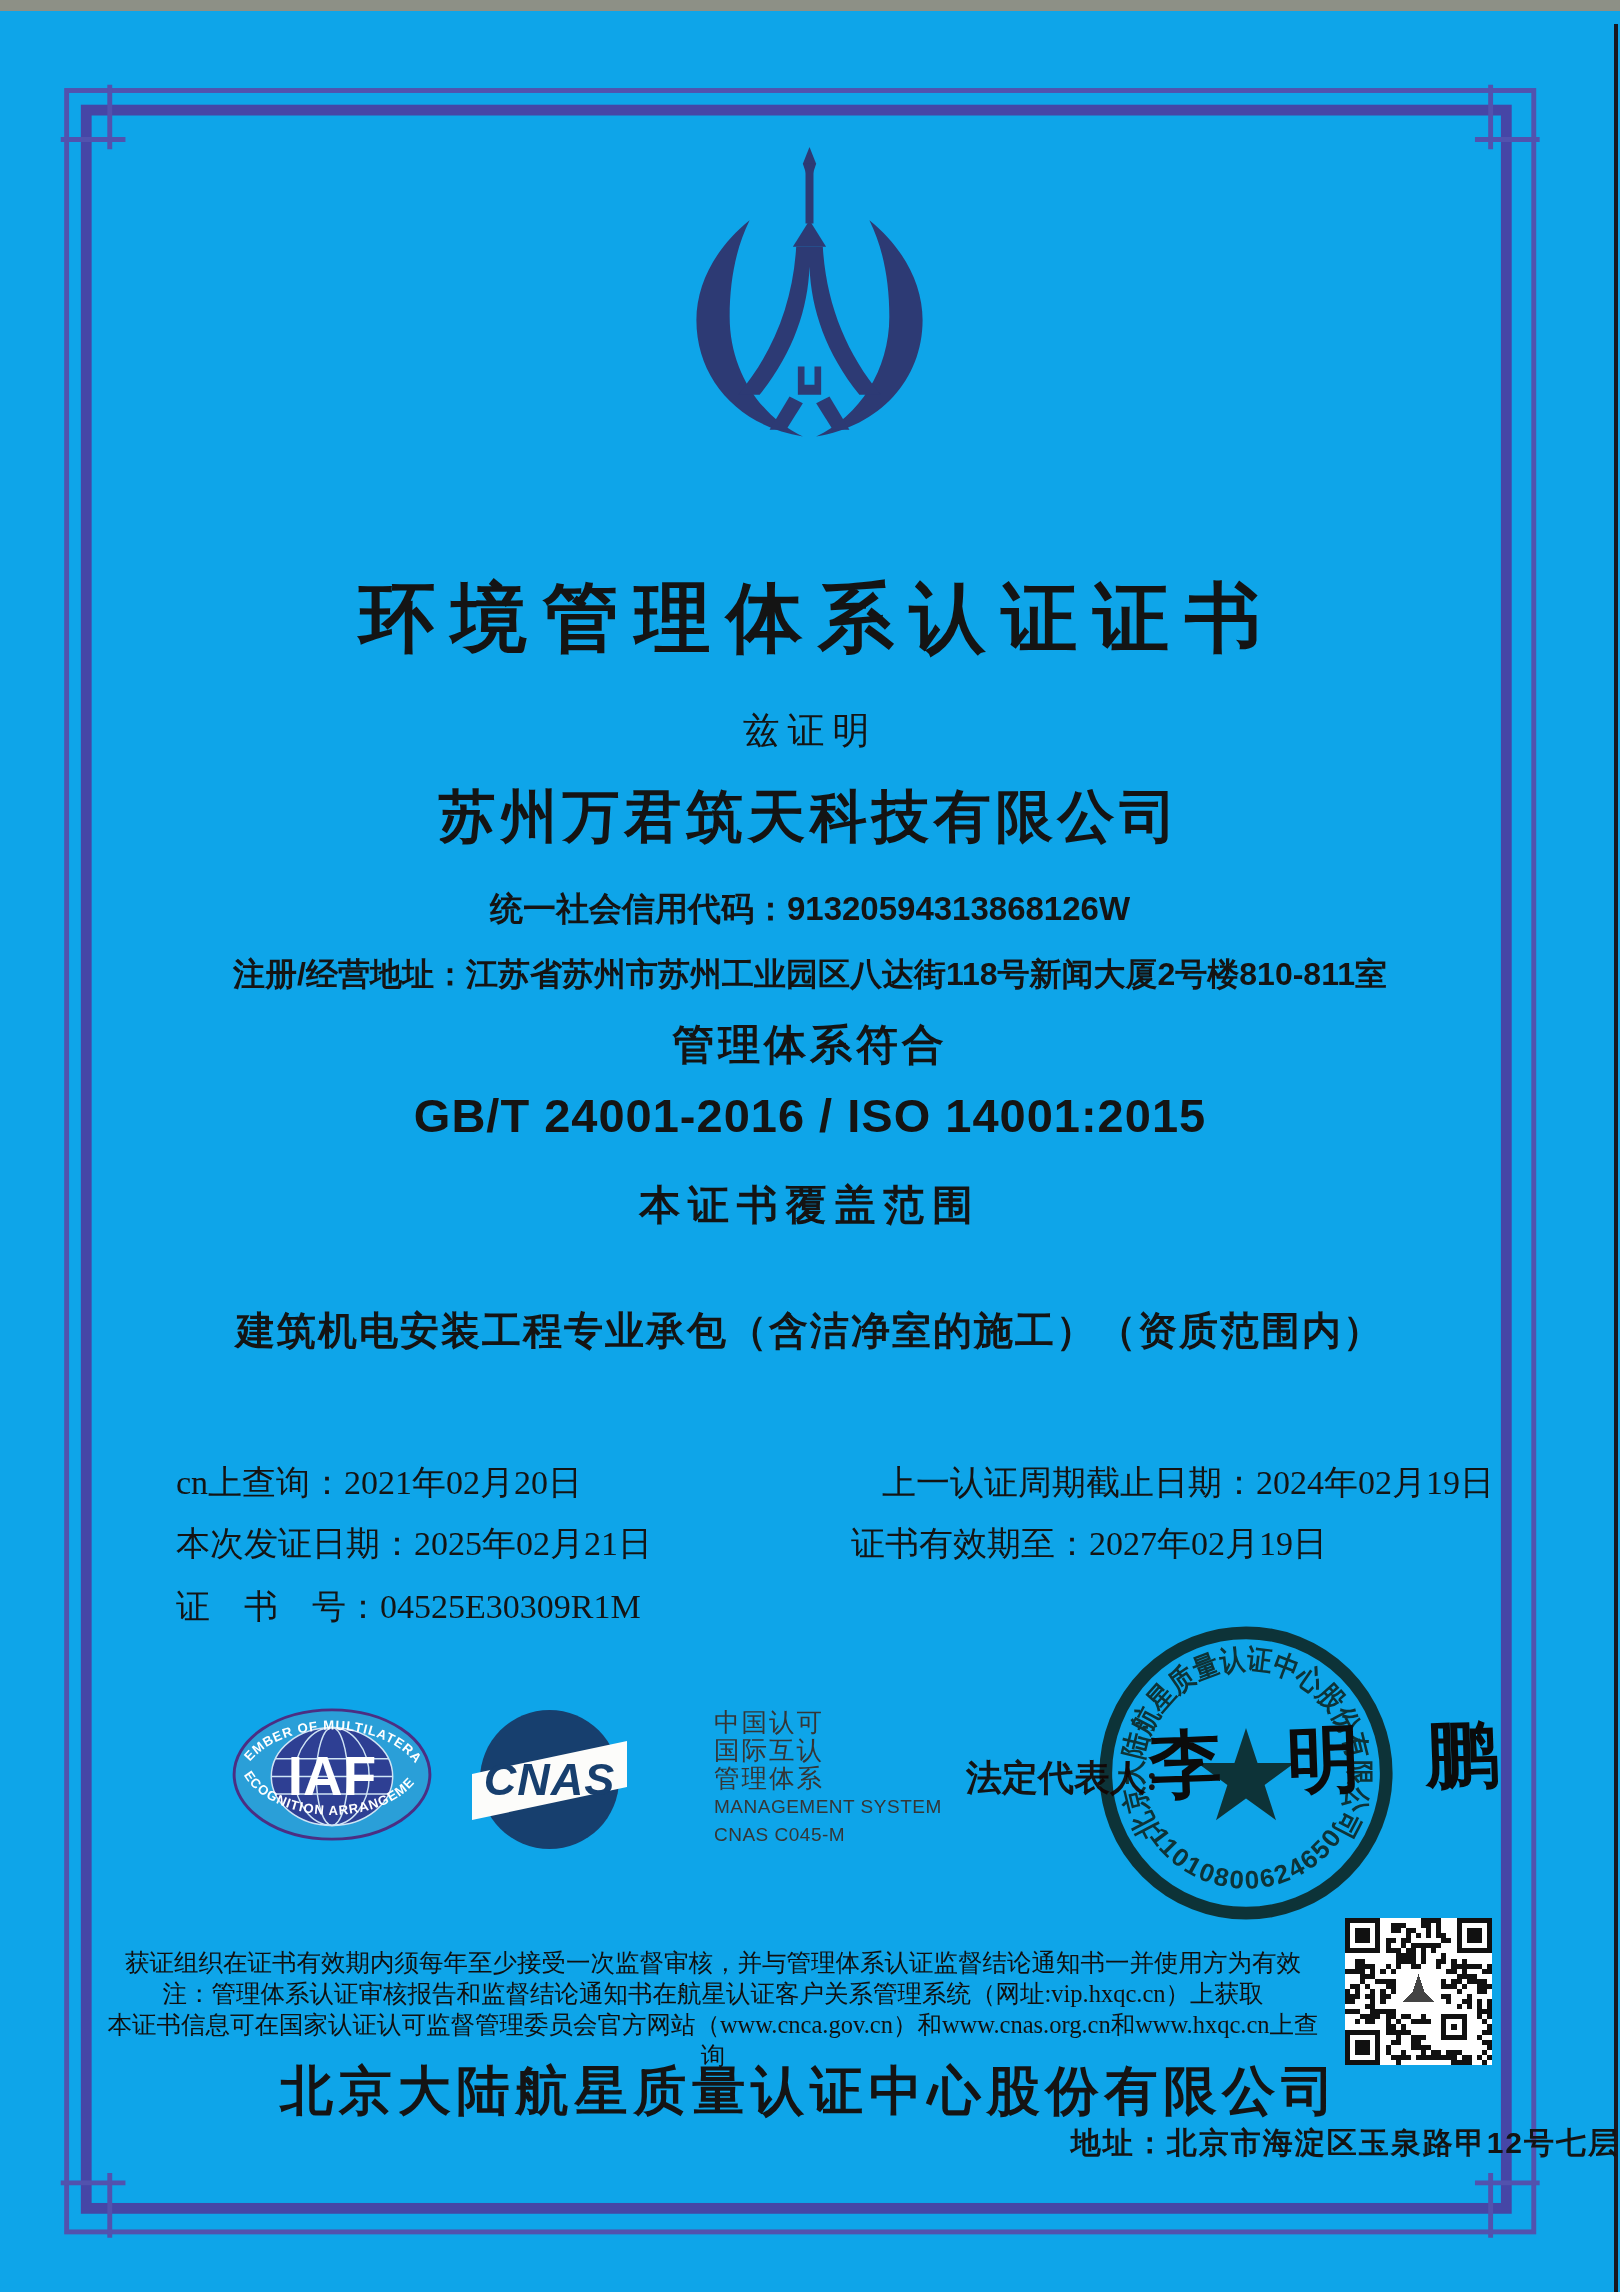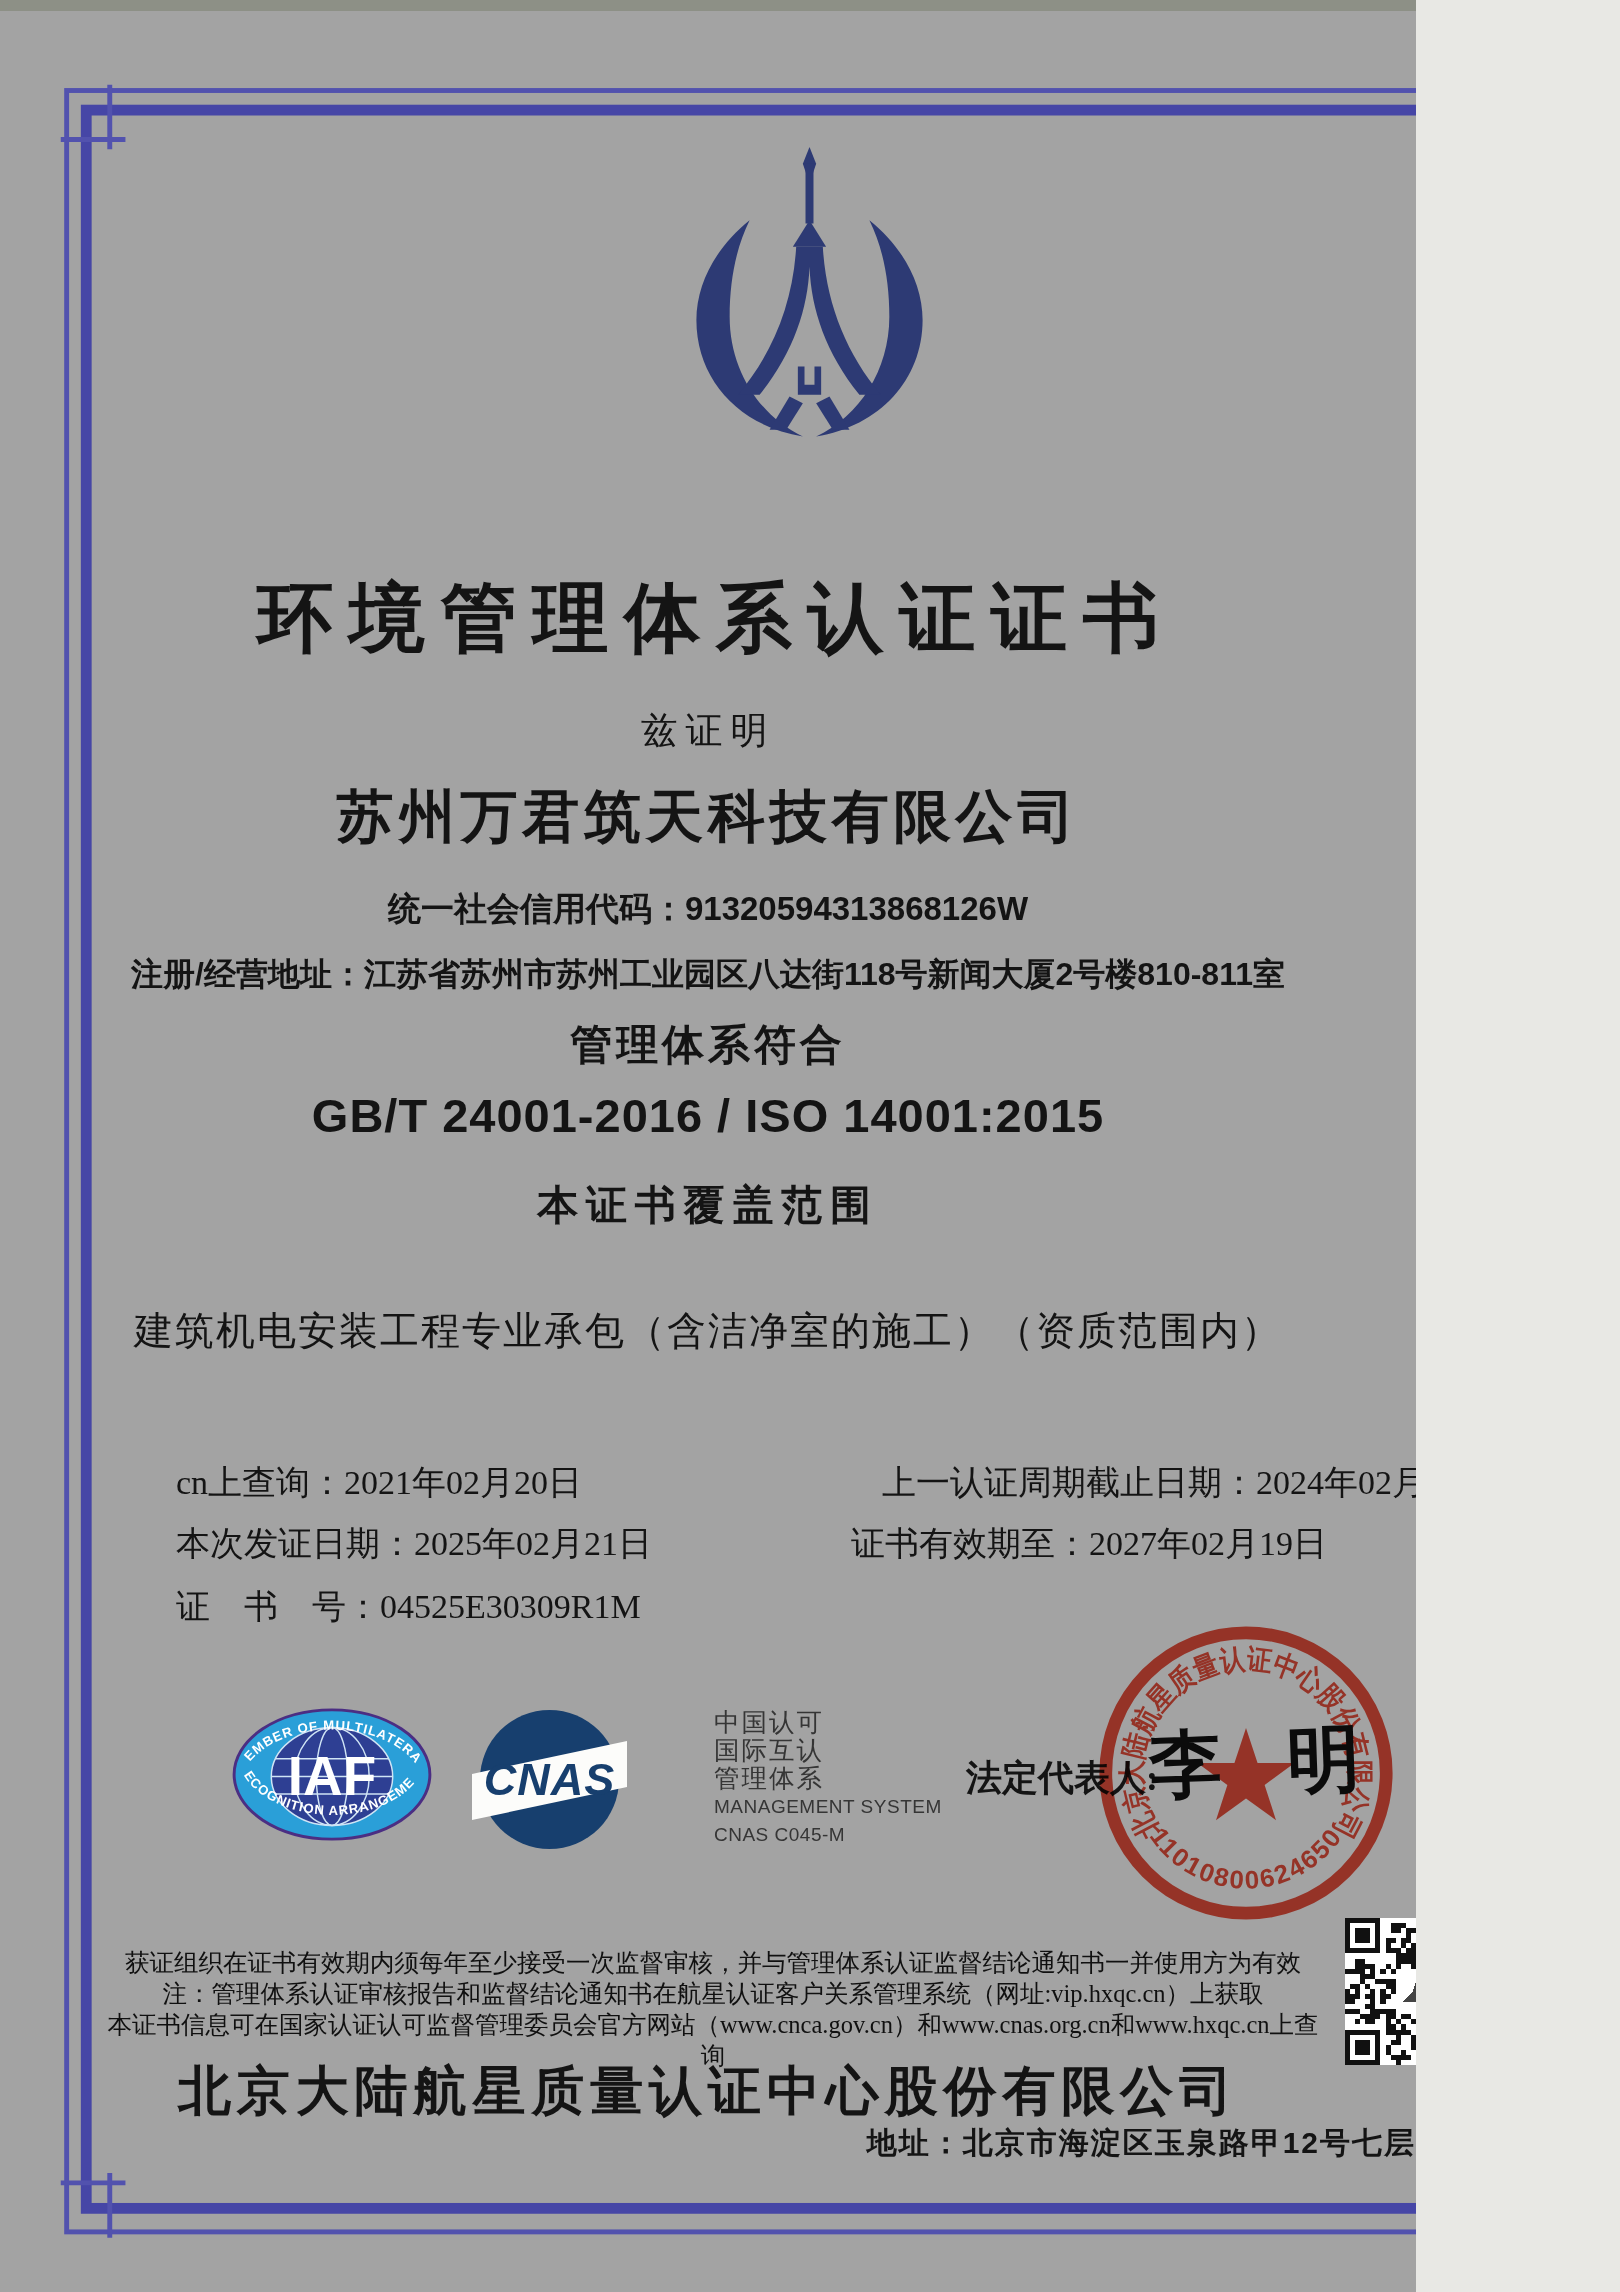"环境管理体系认证证书" .page { background: #a3a3a3 -> #0ea5e9; width: 1416px -> 1620px }
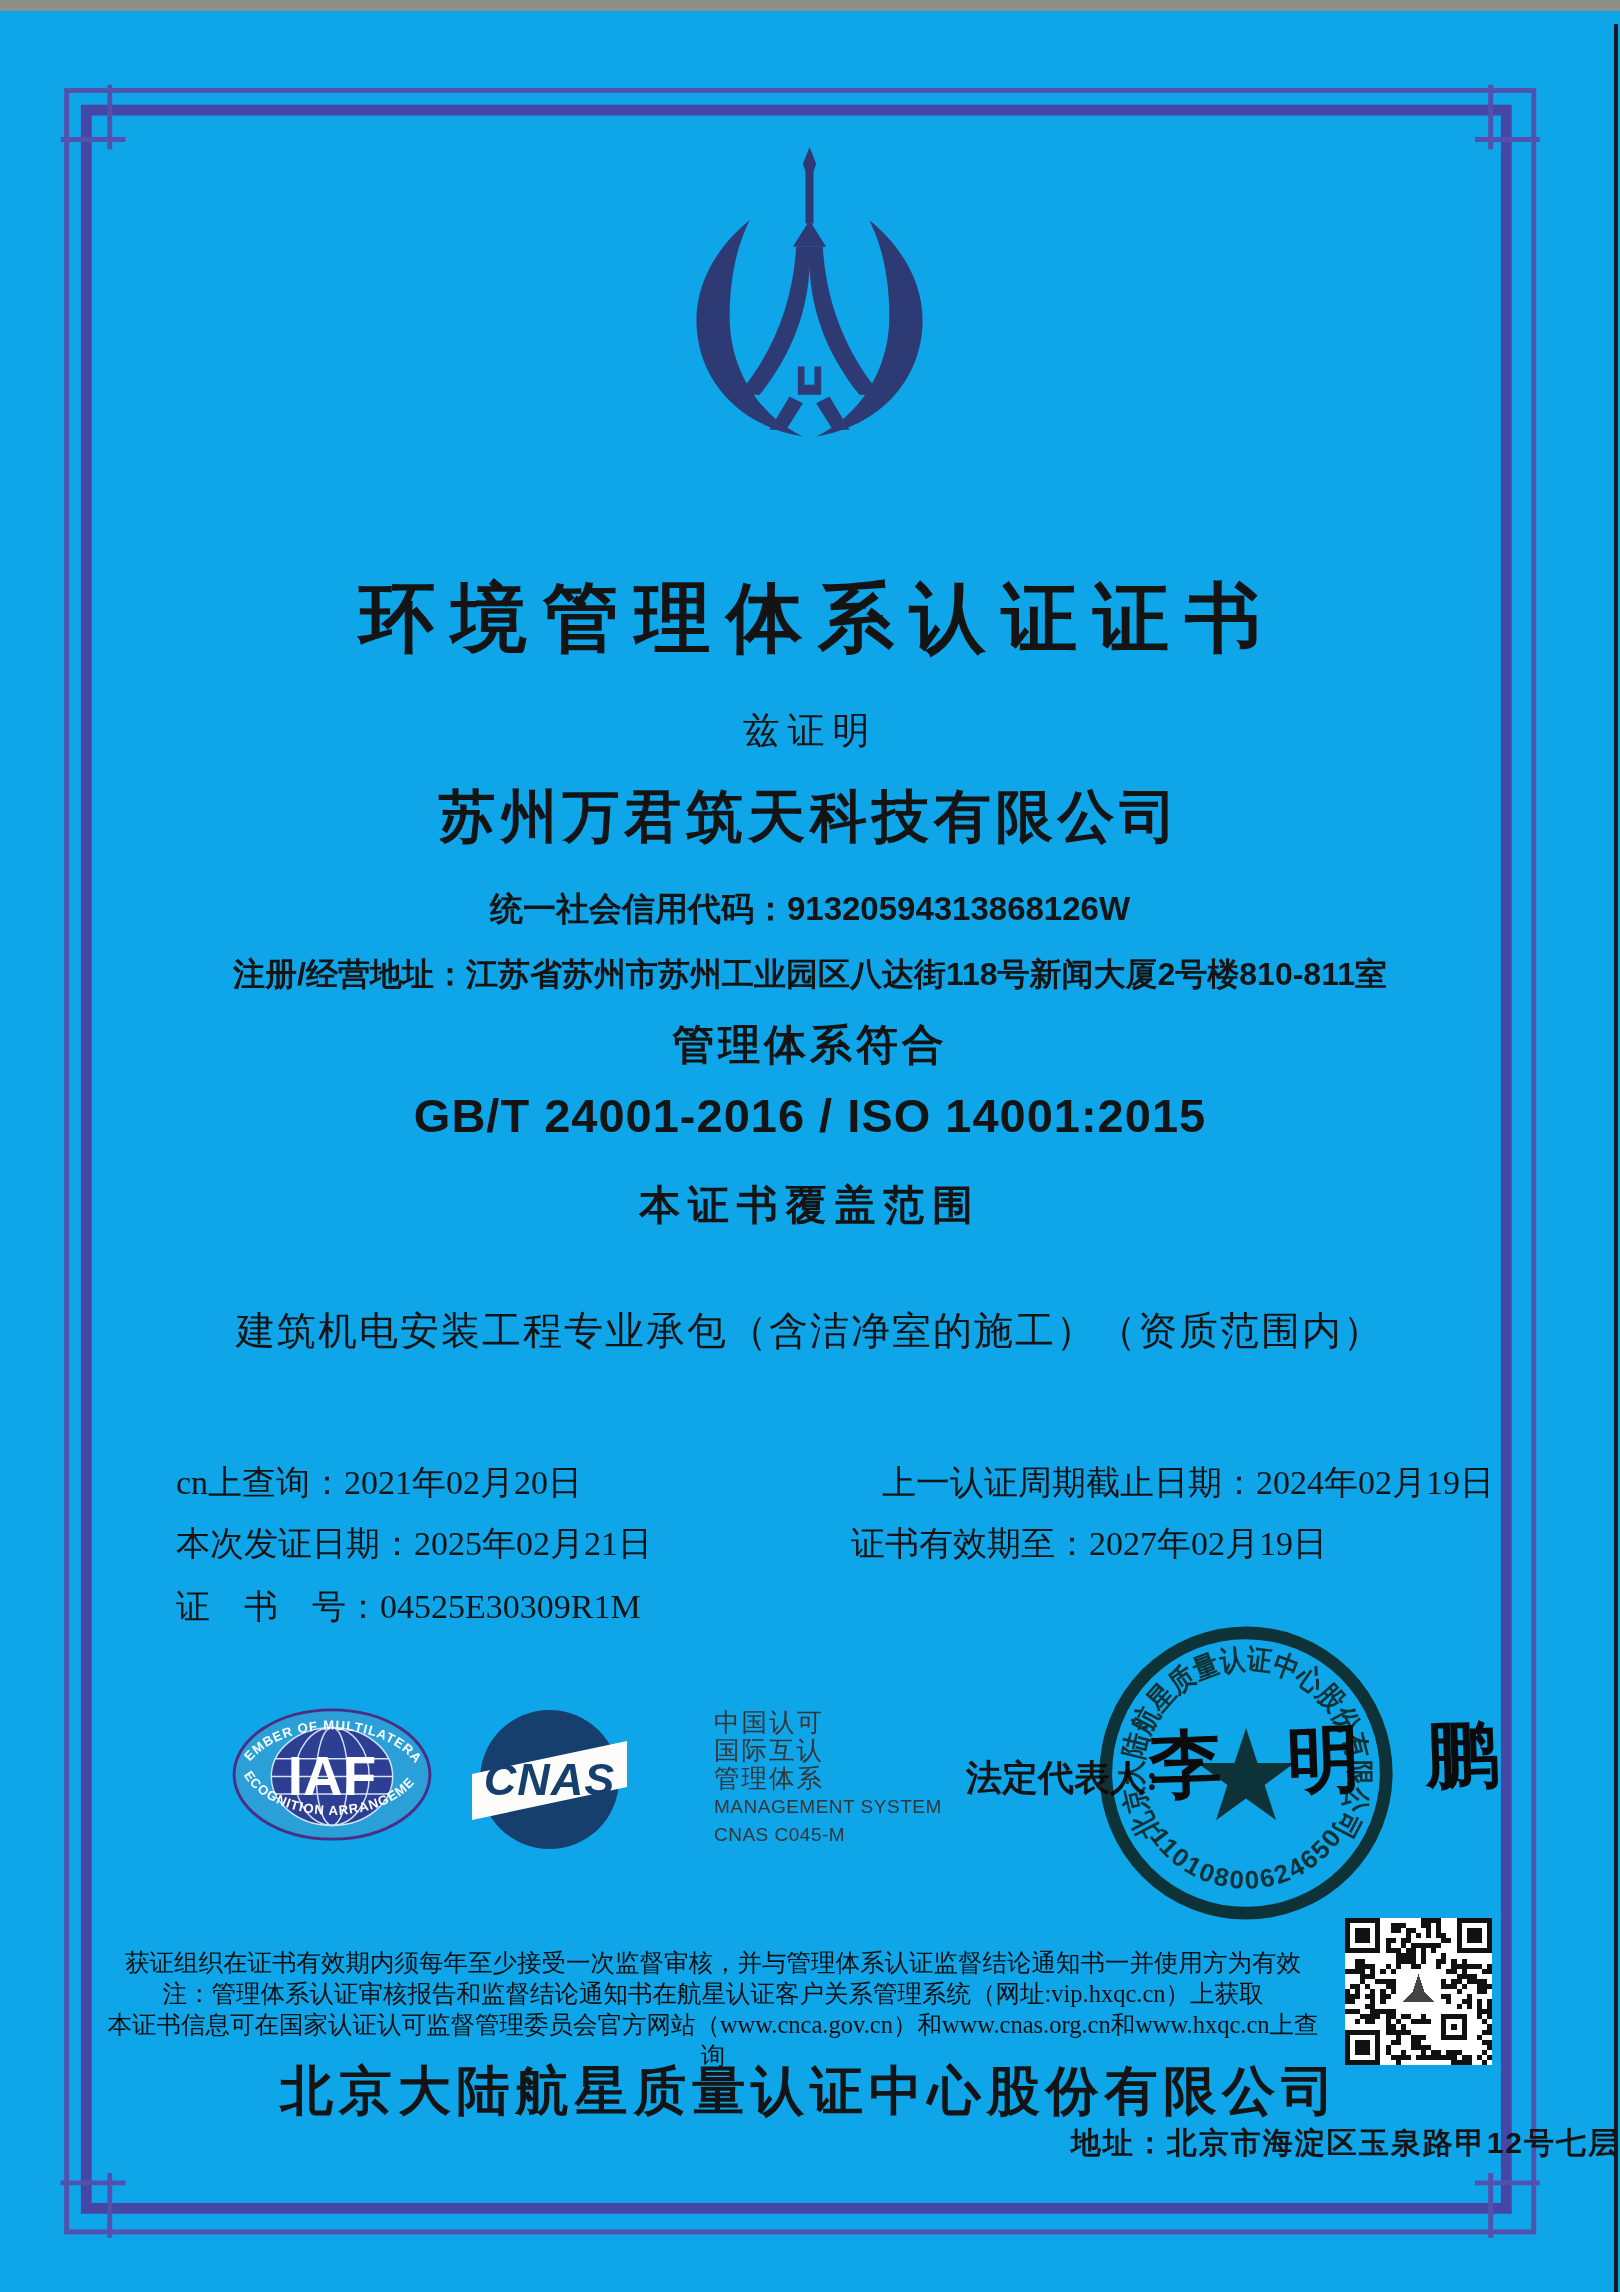"建筑机电安装工程专业承包（含洁净室的施工）（资质范围内）" .scope { font-weight: 400 -> 700 }
